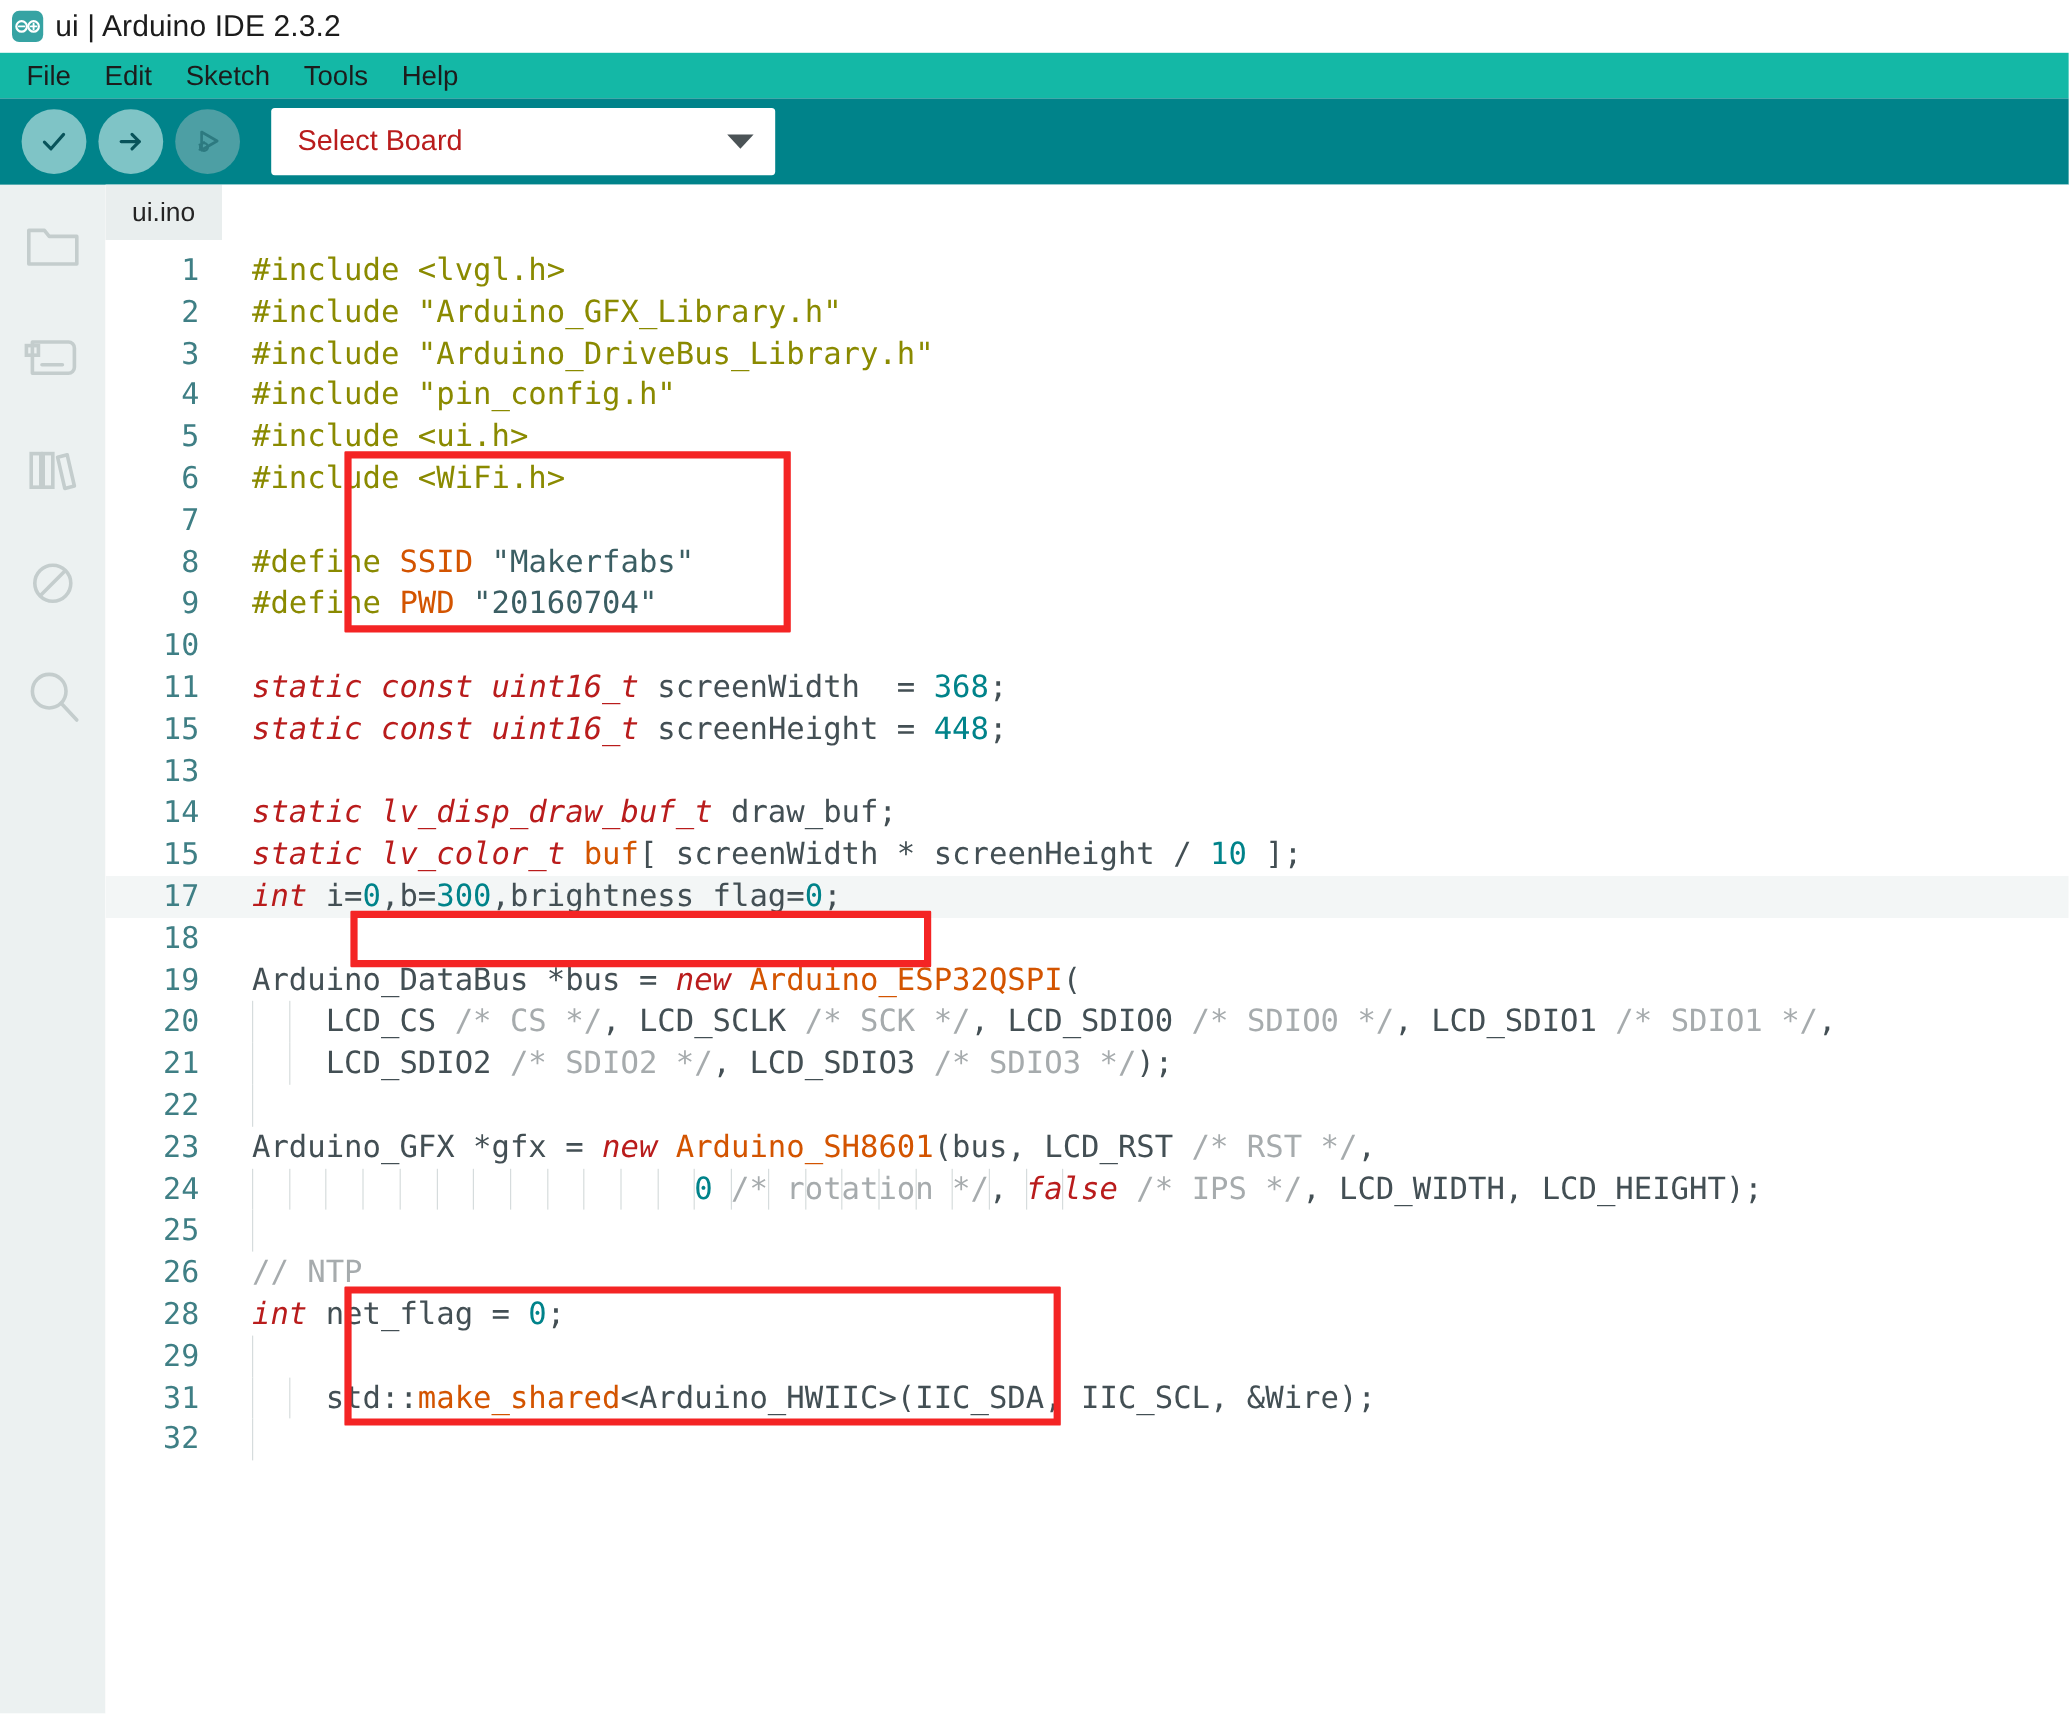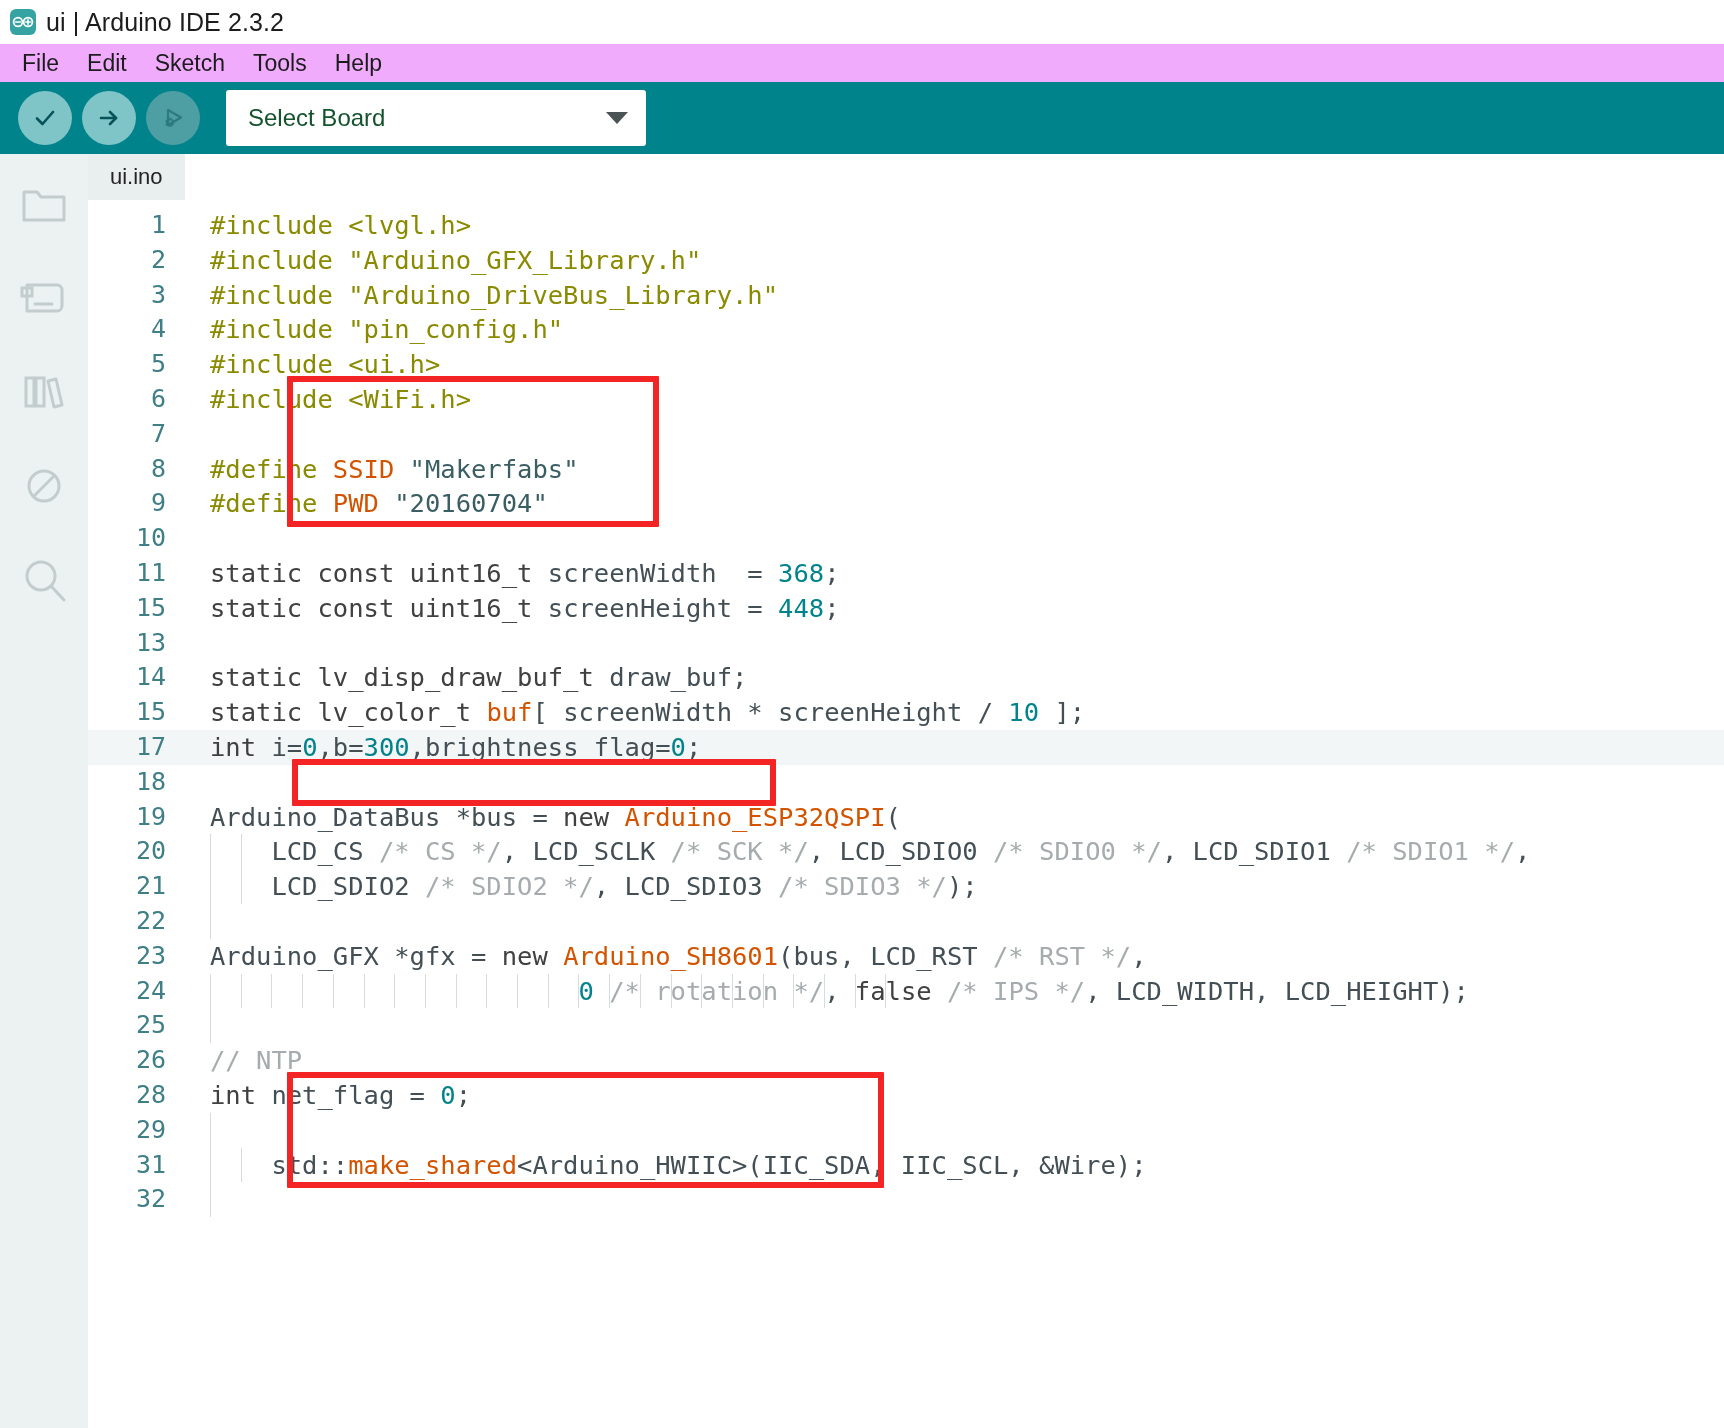"File" .menubar { background: #f0abfc -> #14b8a6 }
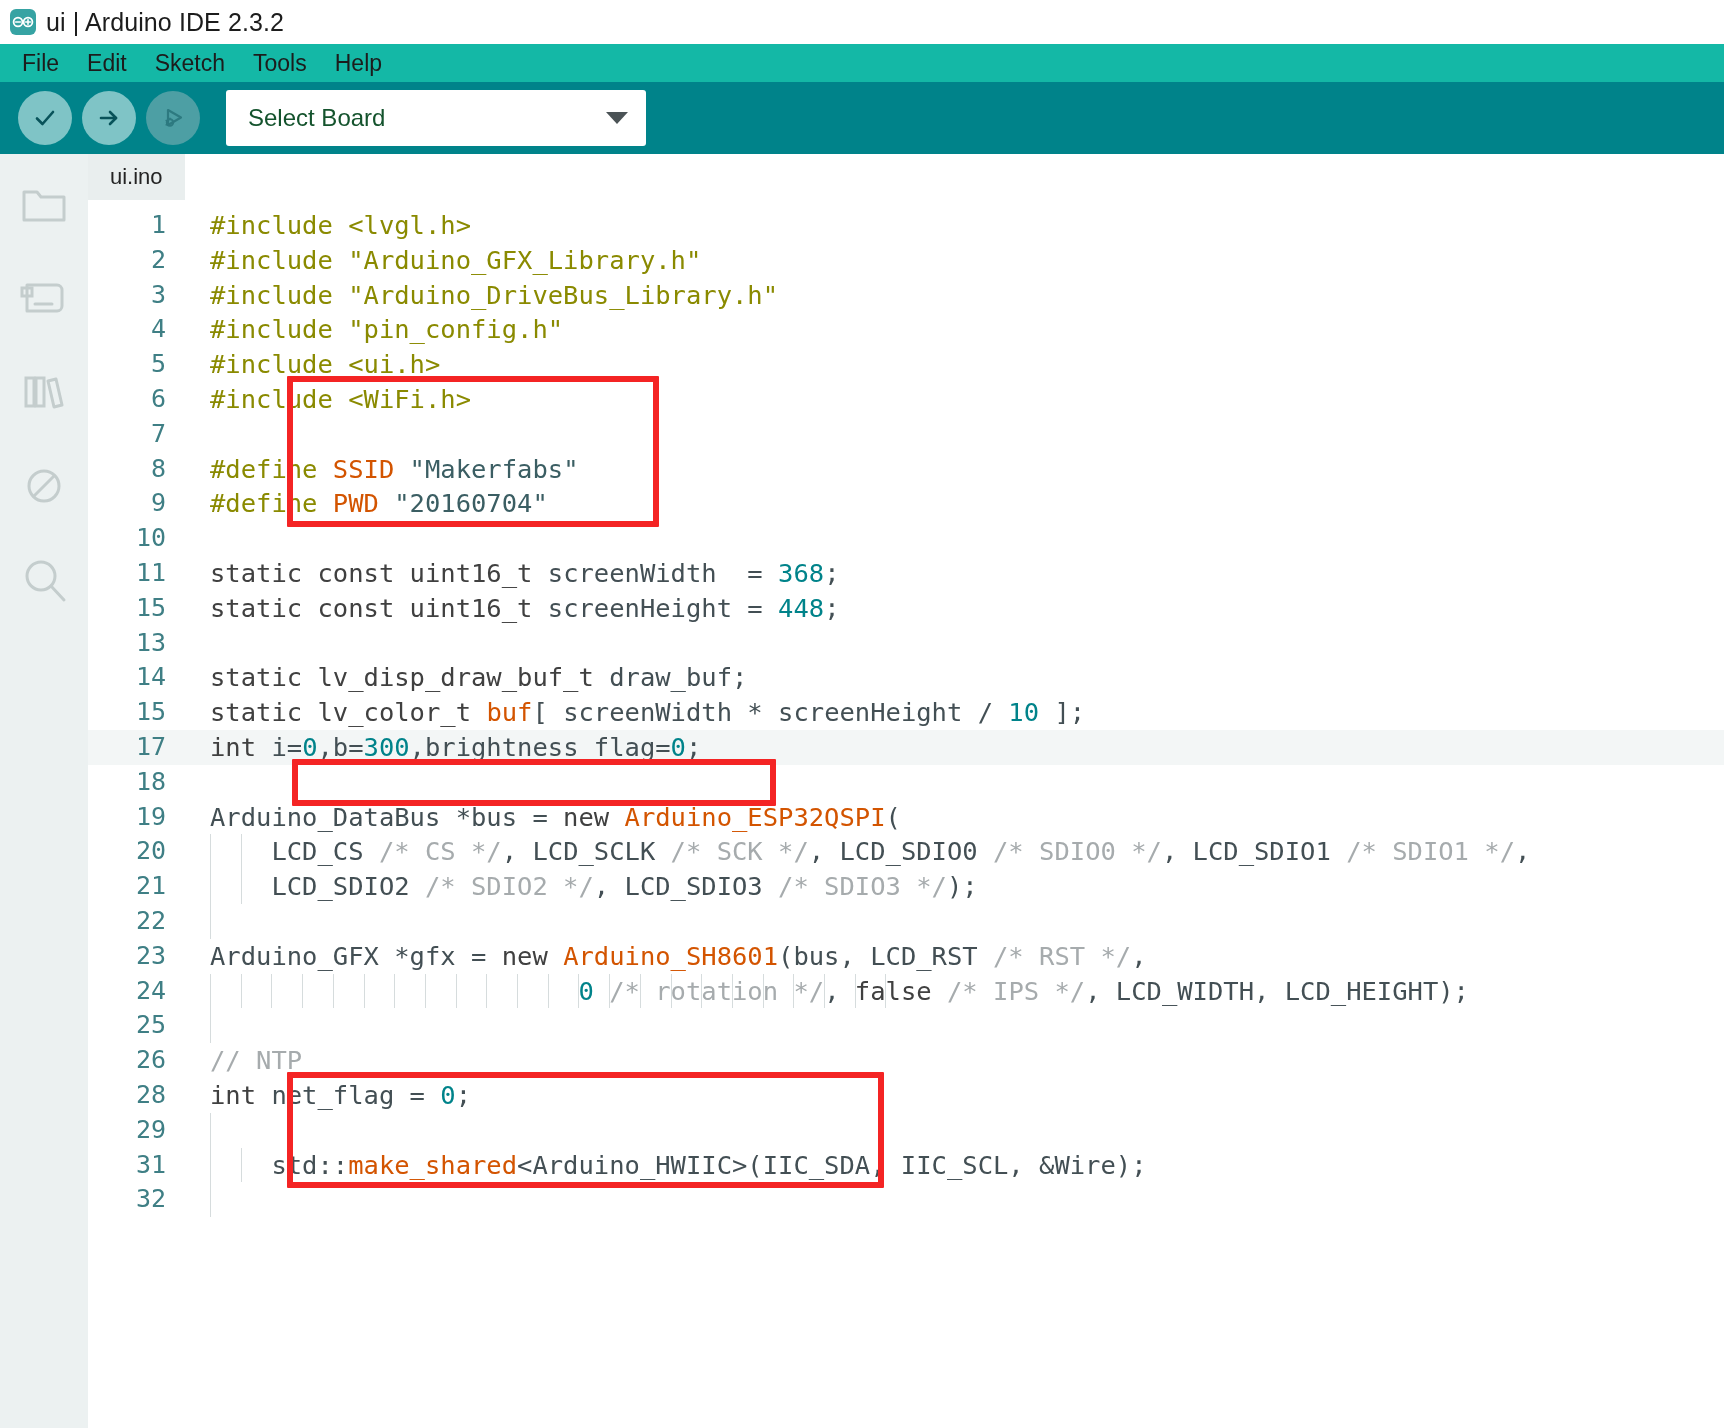"Select Board" .board-select-label { color: #14532d -> #b91c1c }
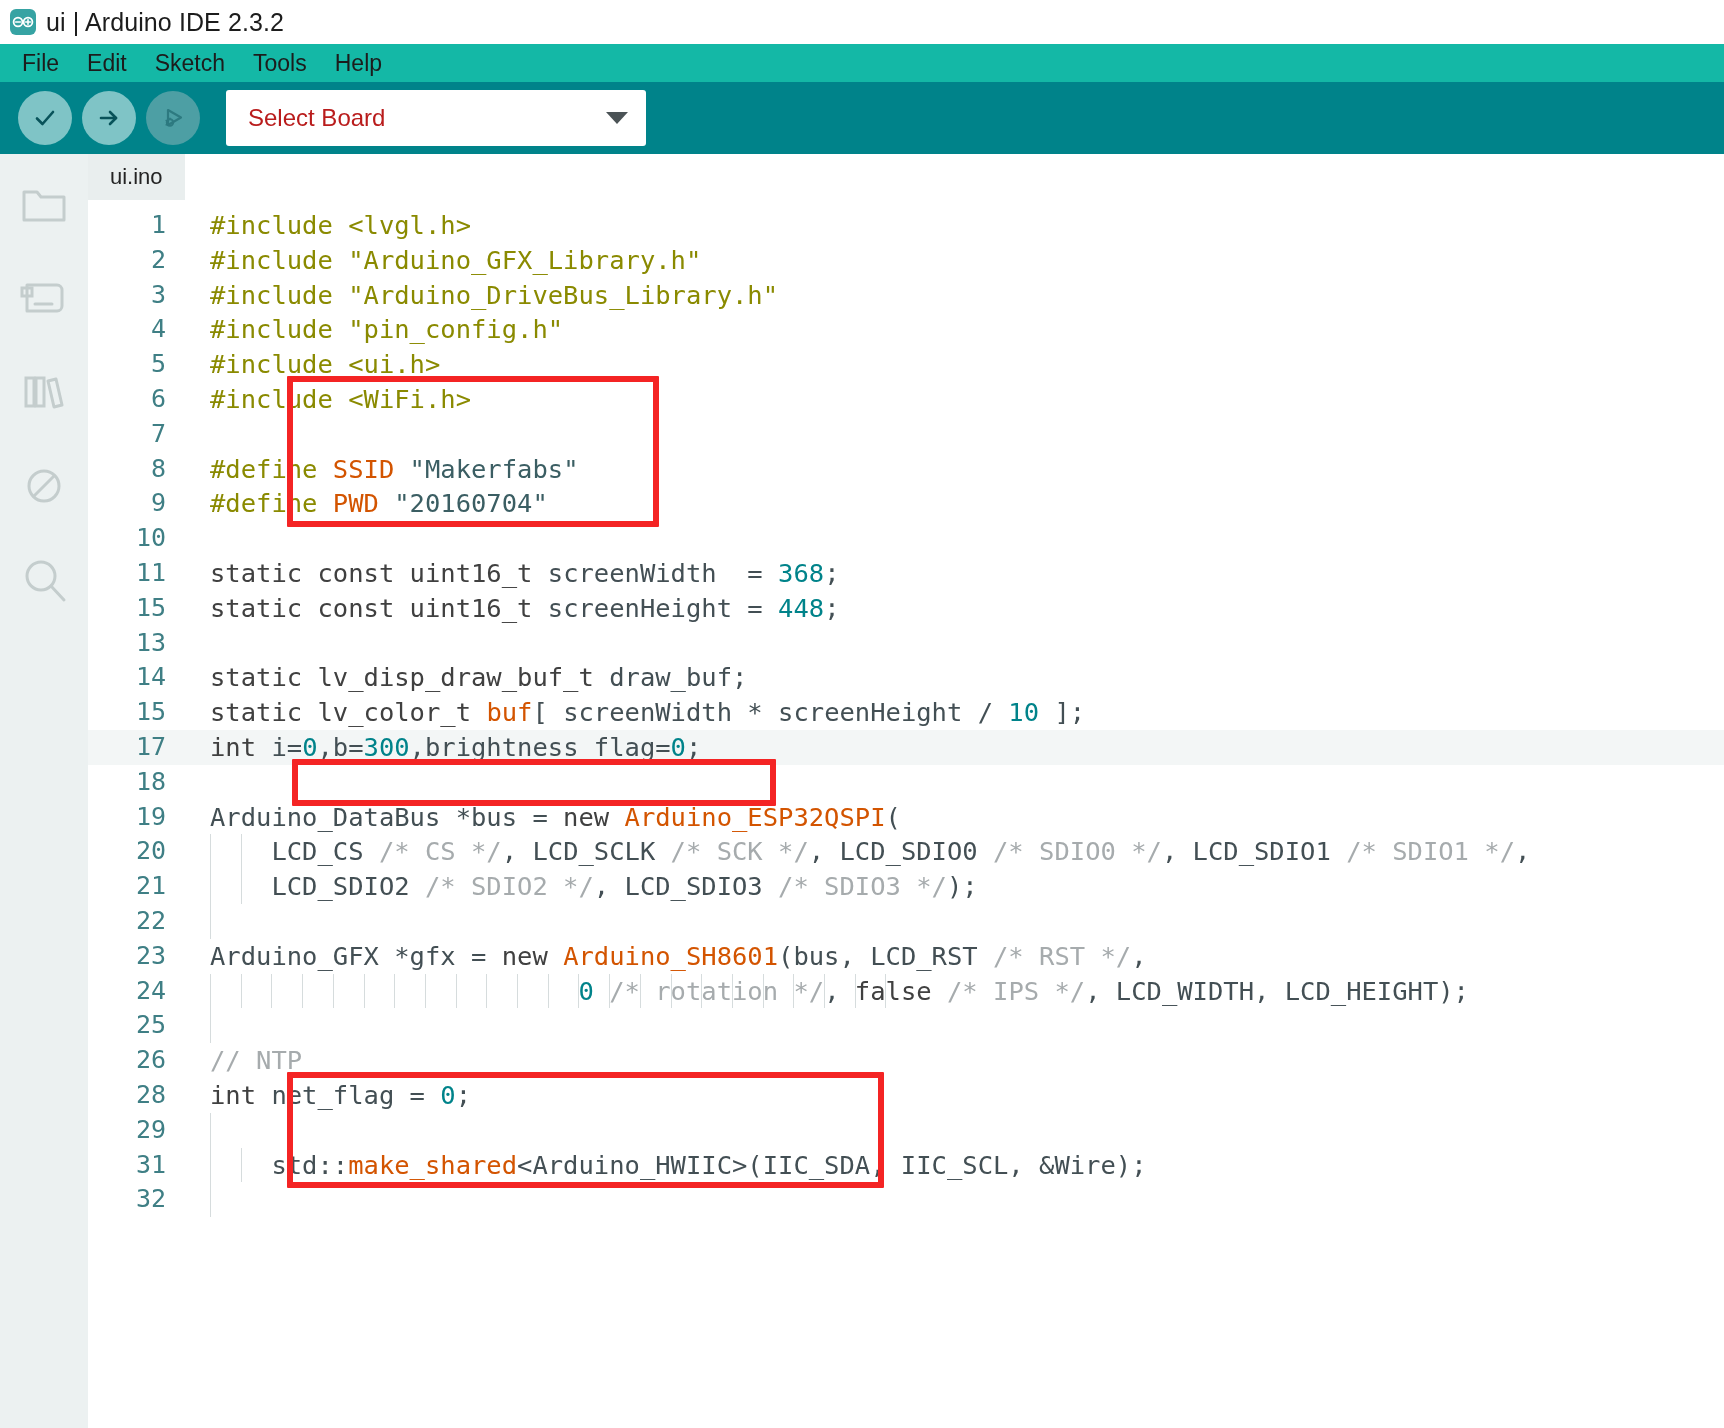"static" .k { color: #404040 -> #b91c1c; font-style: none -> italic }
